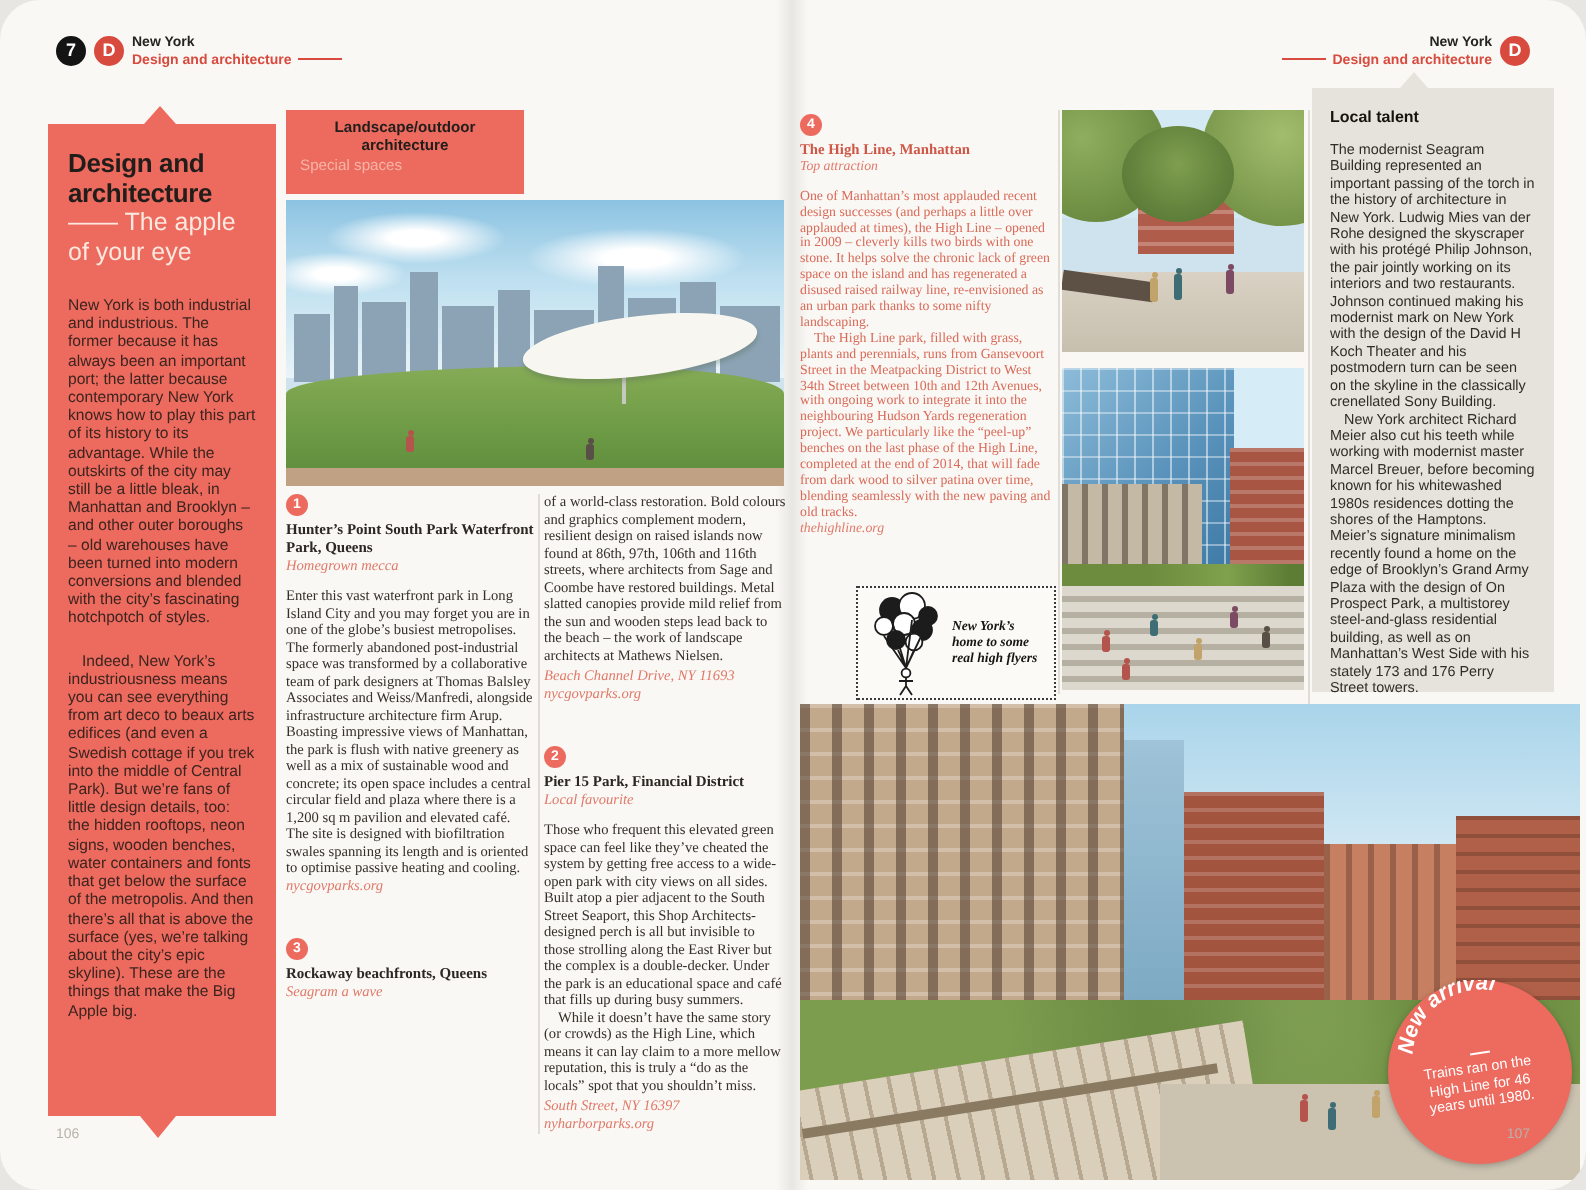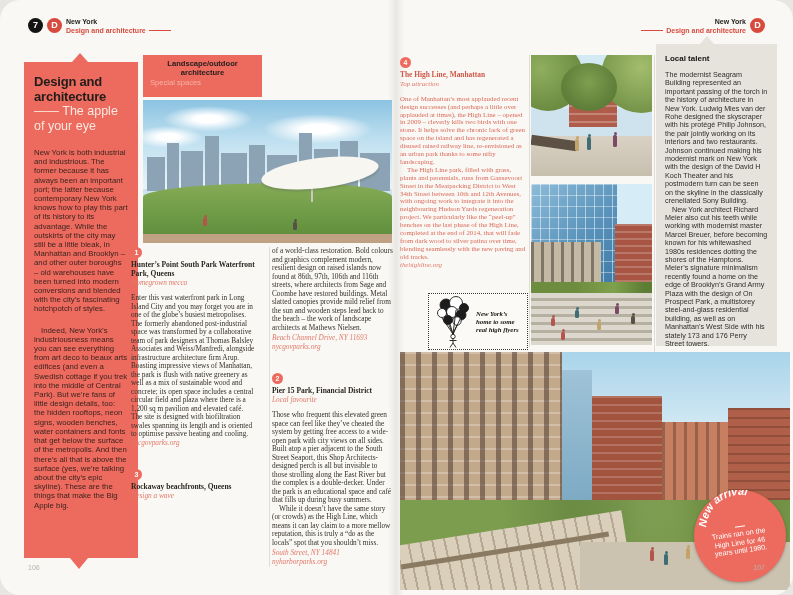"Hunter’s Point South Park Waterfront" .colA { left: 131px -> 143px }
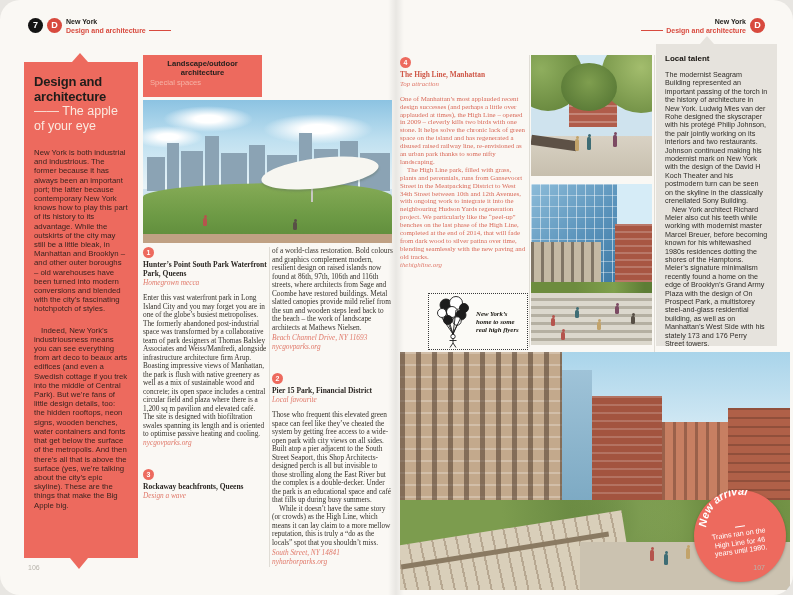"Design a wave" div.tagline { text: Design -> Seagram }
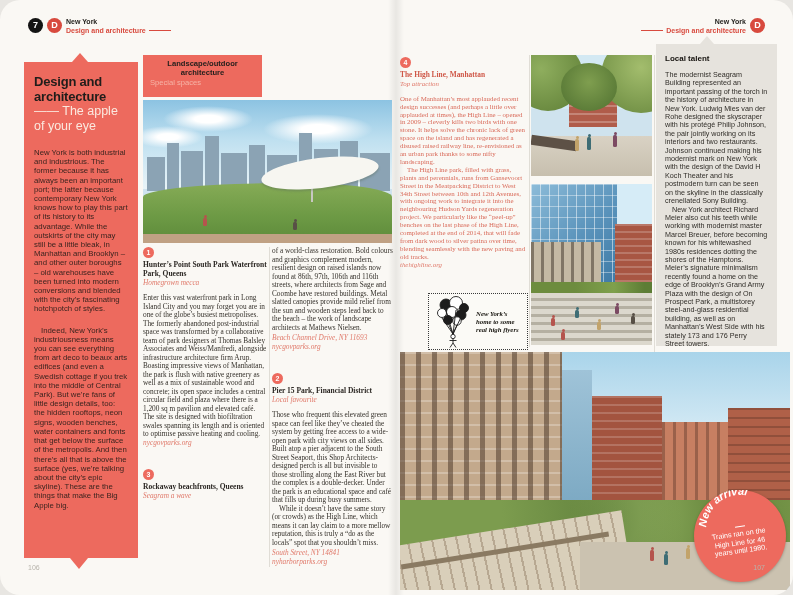"South Street, NY 14841" div.addr { text: 14841 -> 16397 }
